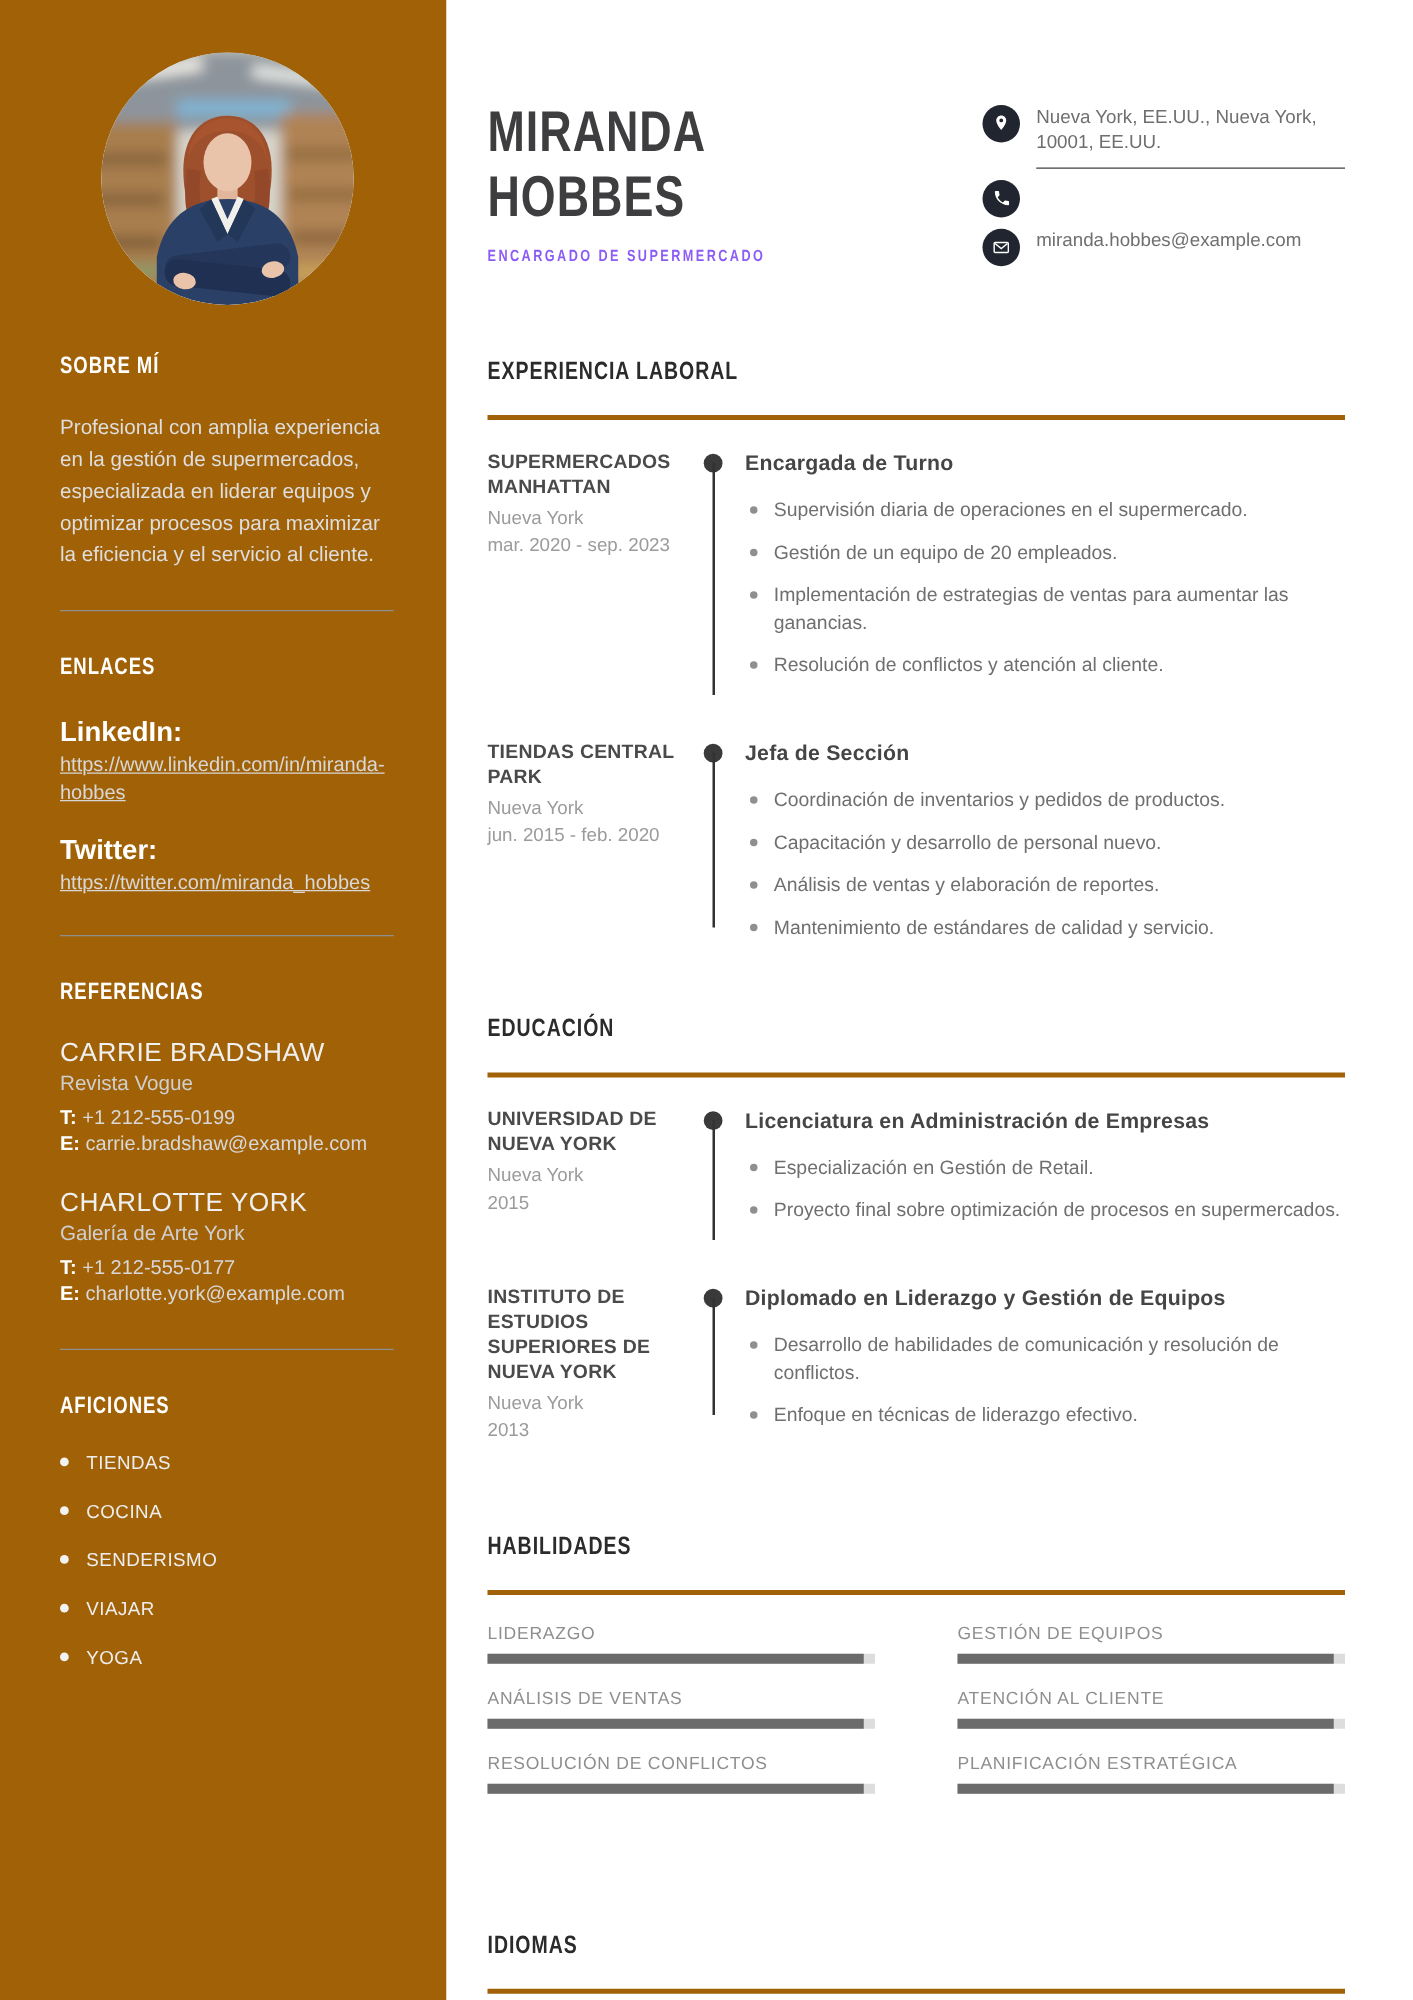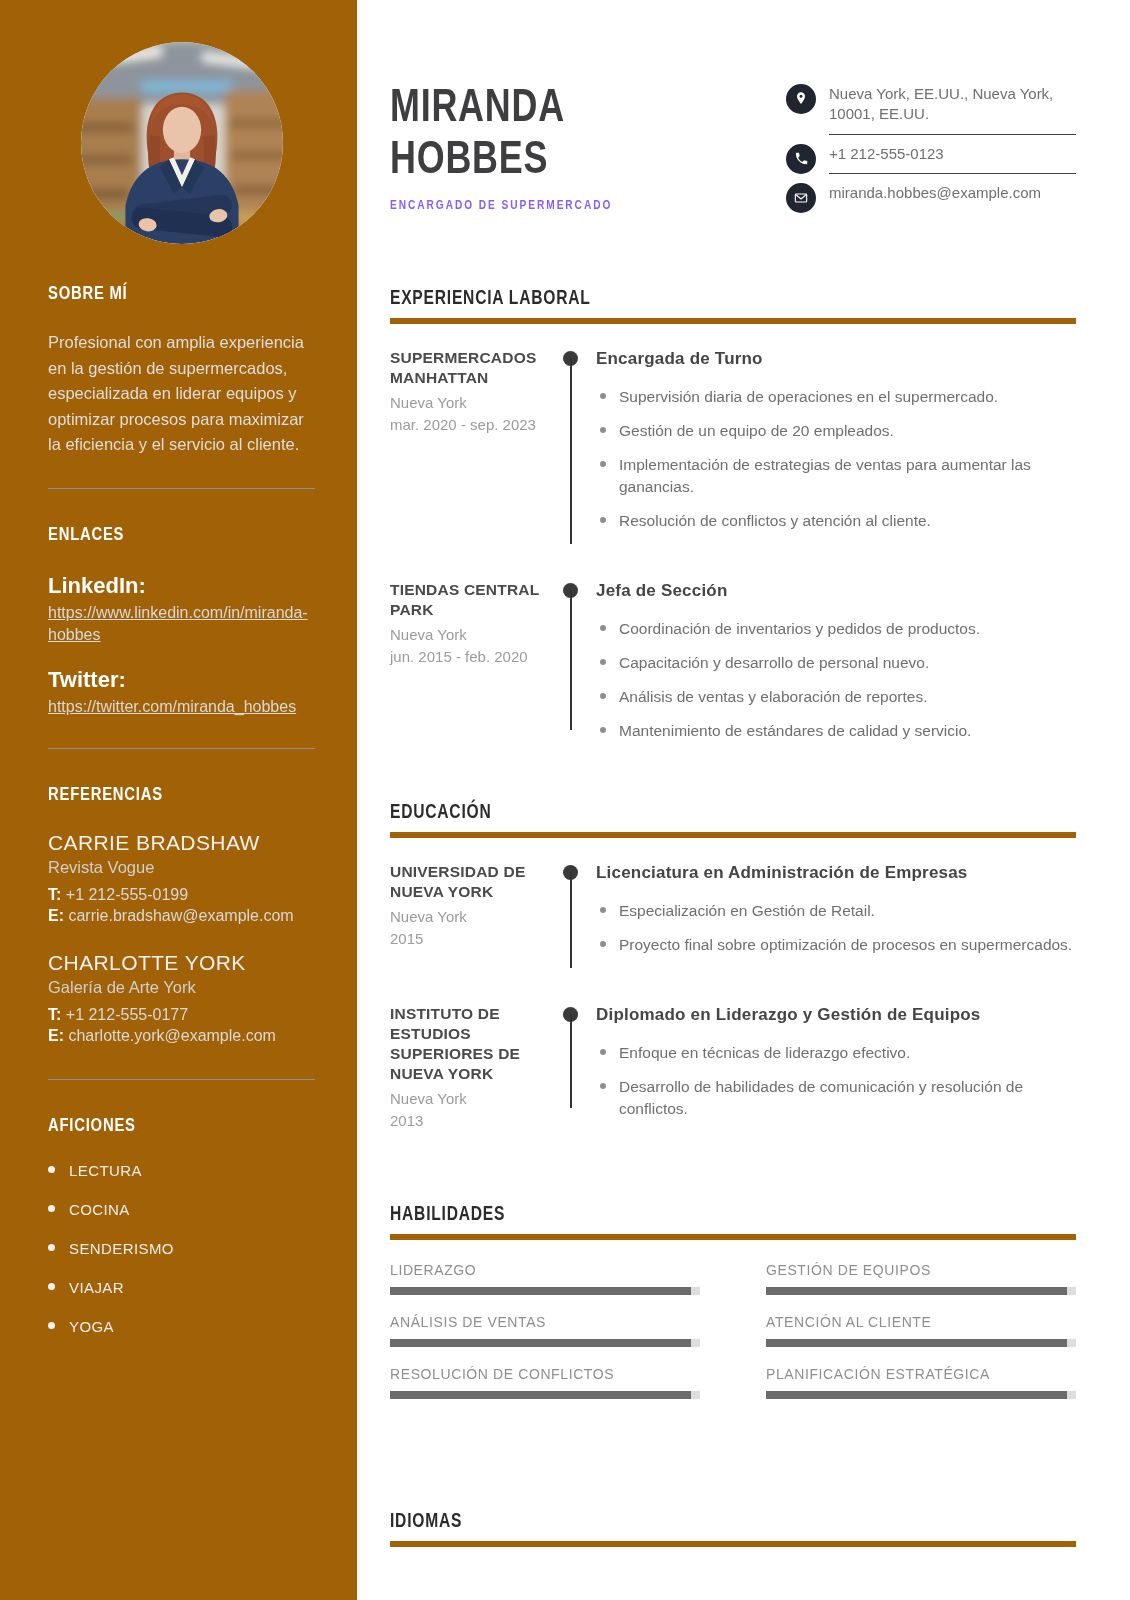"+1 212-555-0123" span.c-txt { html: <span>+1 212-555-0123</span> -> none }
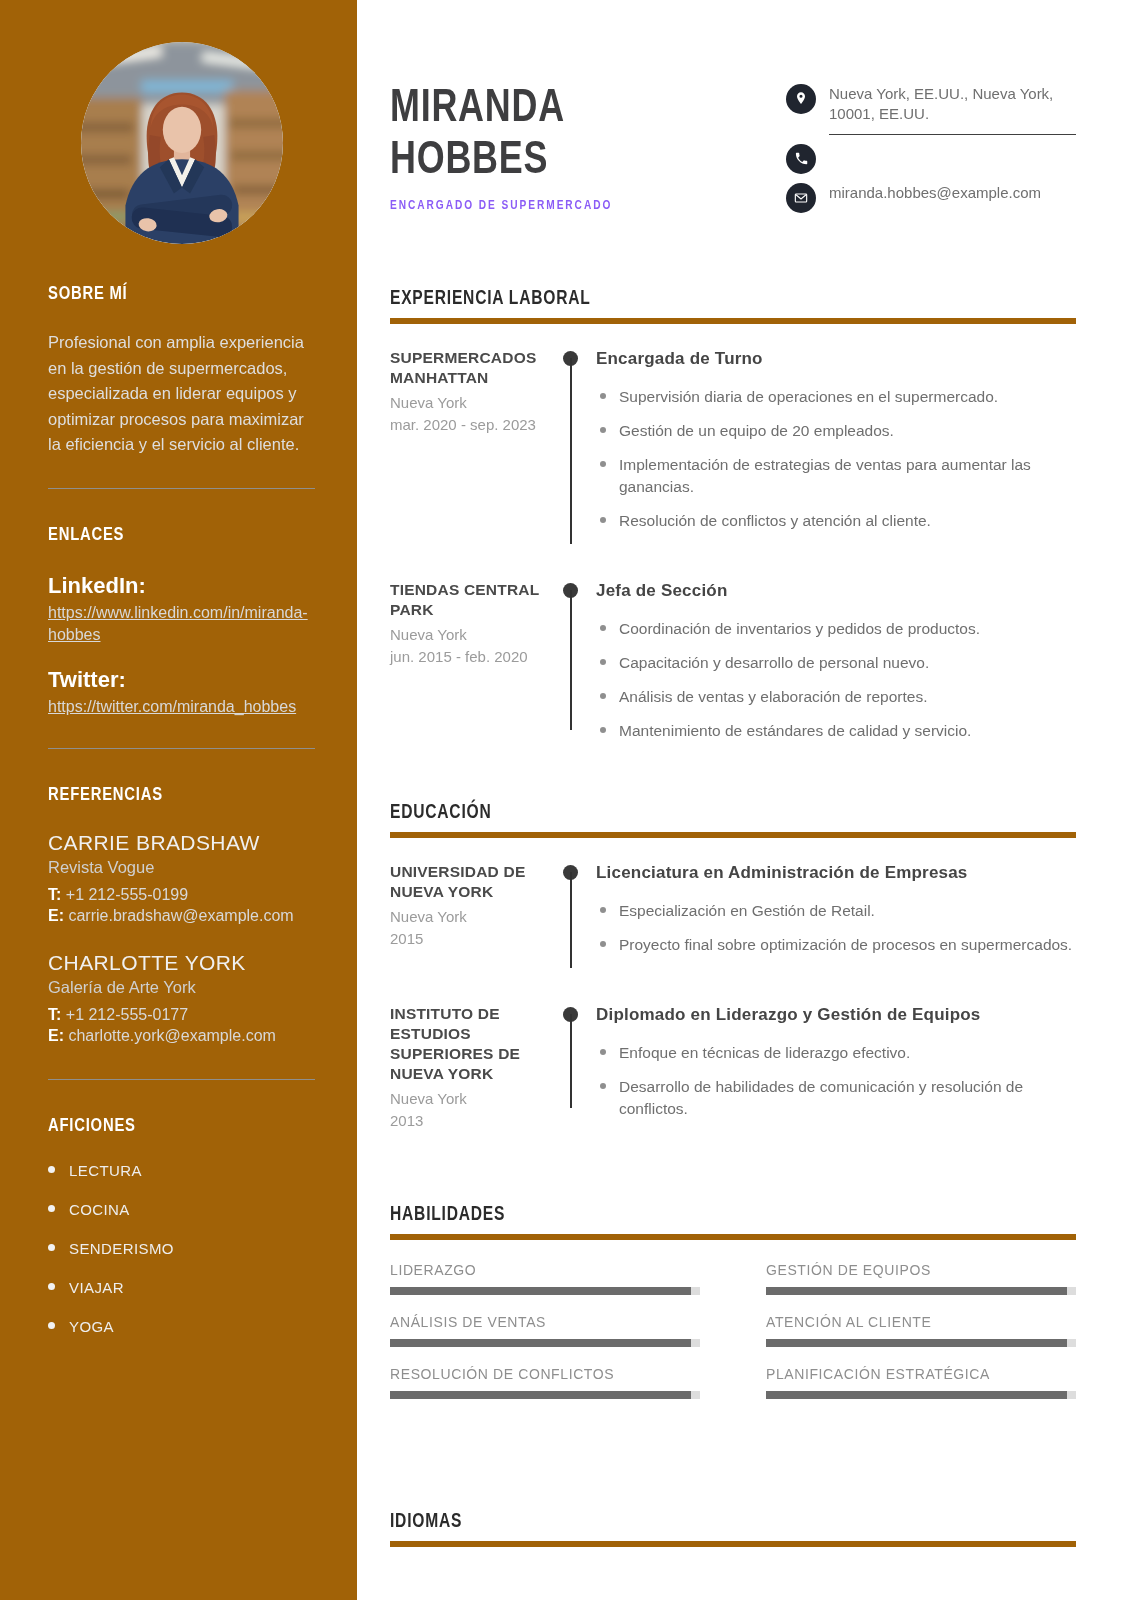"EXPERIENCIA LABORAL" .sec-head { border-bottom: 6px solid #a16207 -> 4px solid #a16207; padding-bottom: 9px -> 23px }
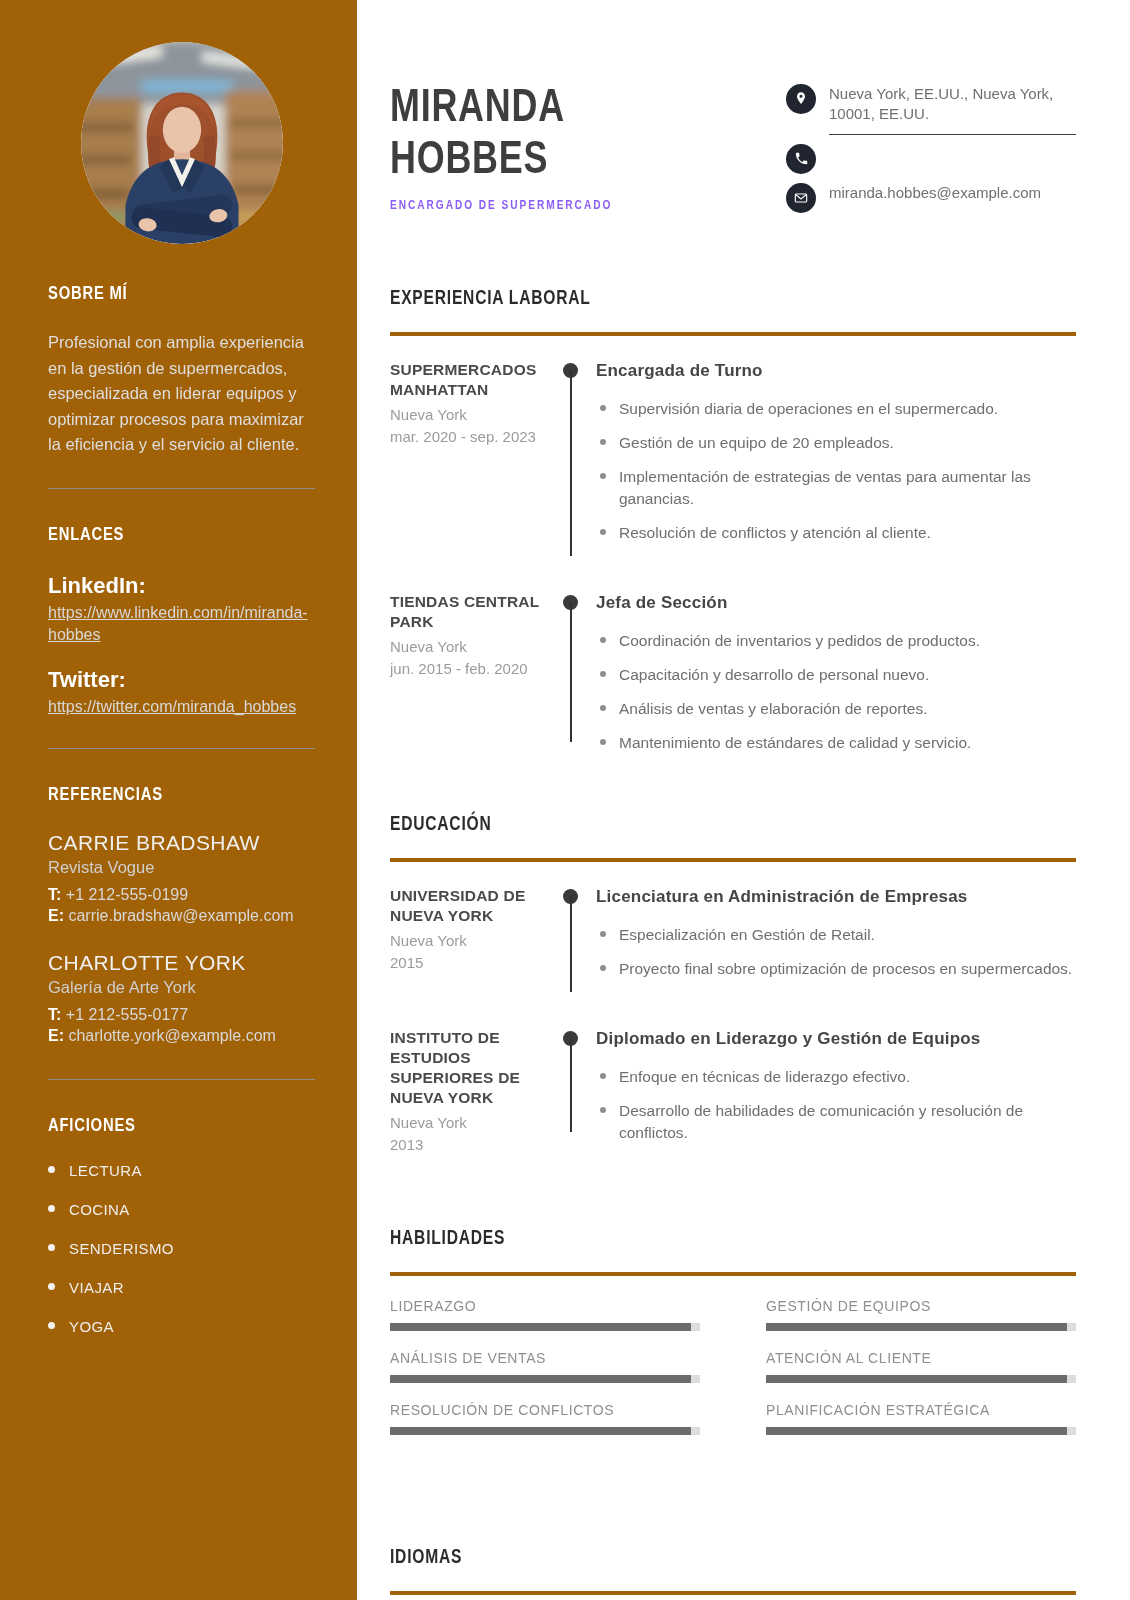"Enfoque en técnicas de liderazgo" div.blt { order: before "Desarrollo de habilidades de" -> after "Desarrollo de habilidades de" }
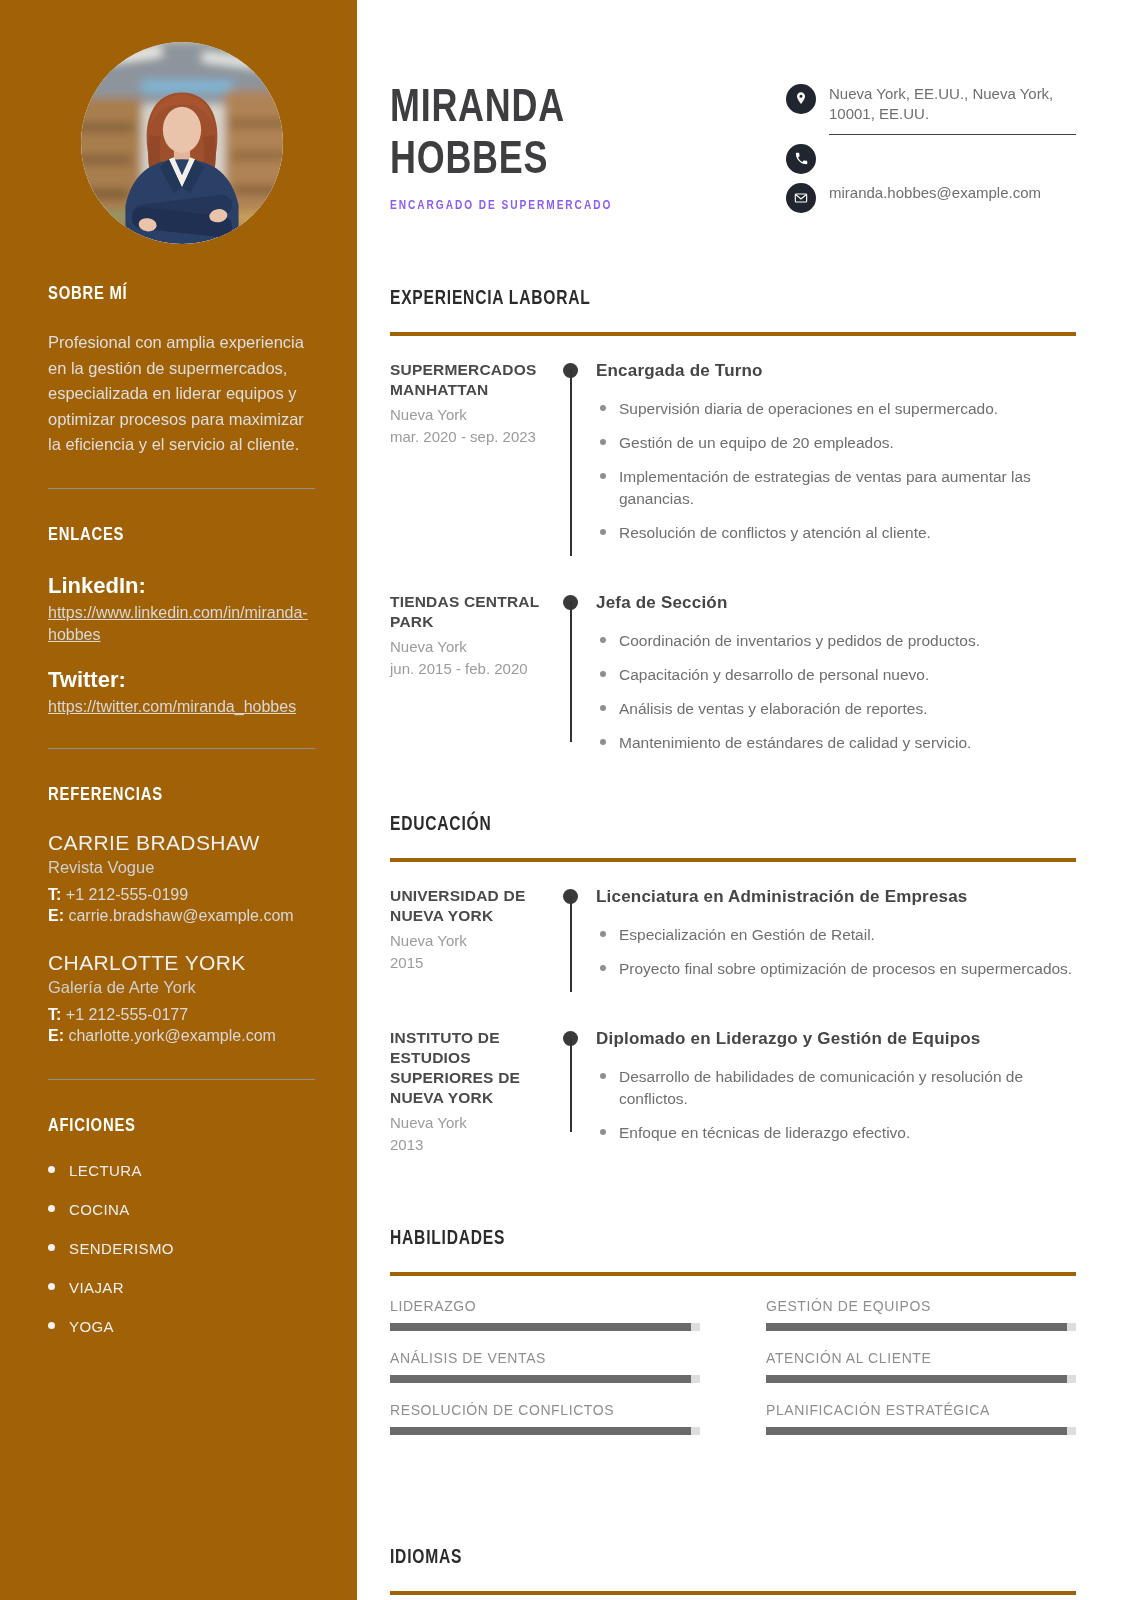"LECTURA" span { text: LECTURA -> TIENDAS }
